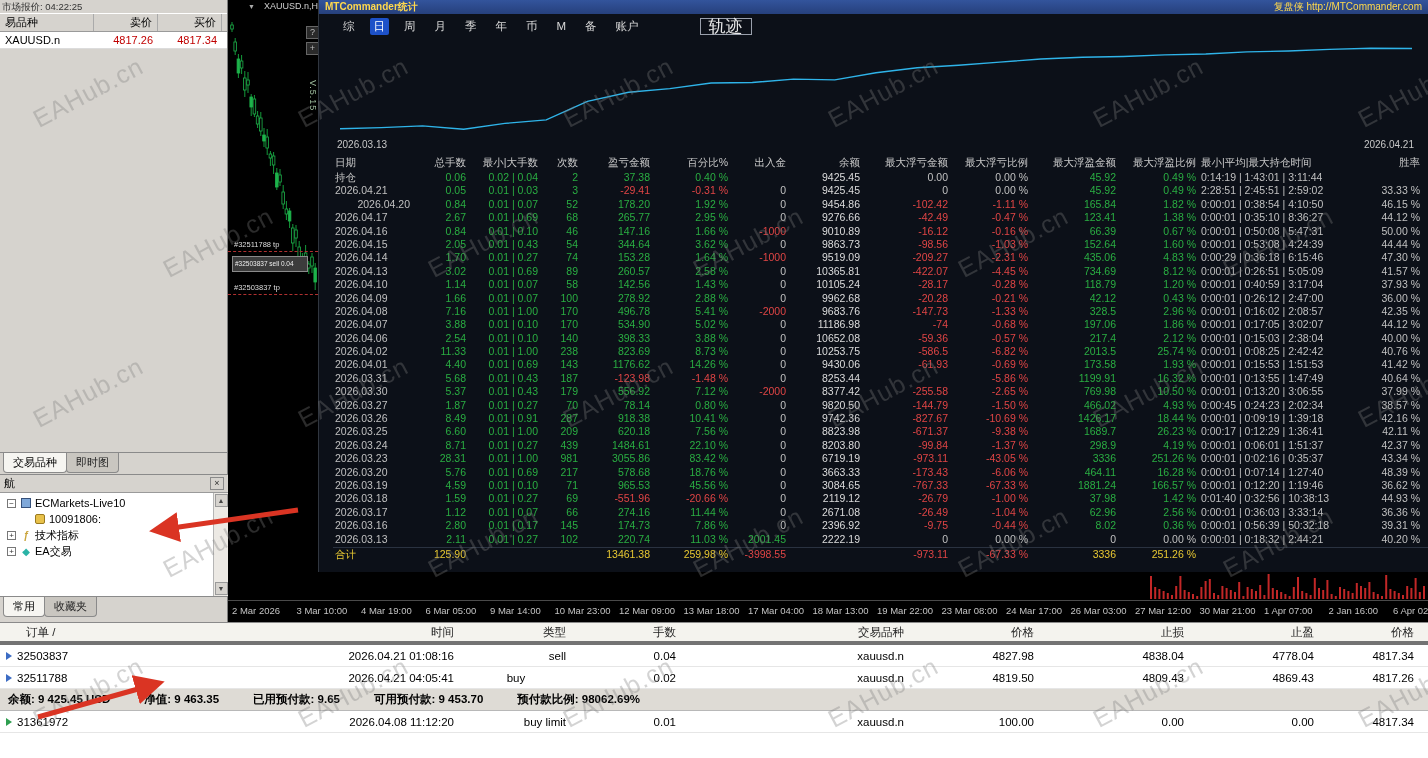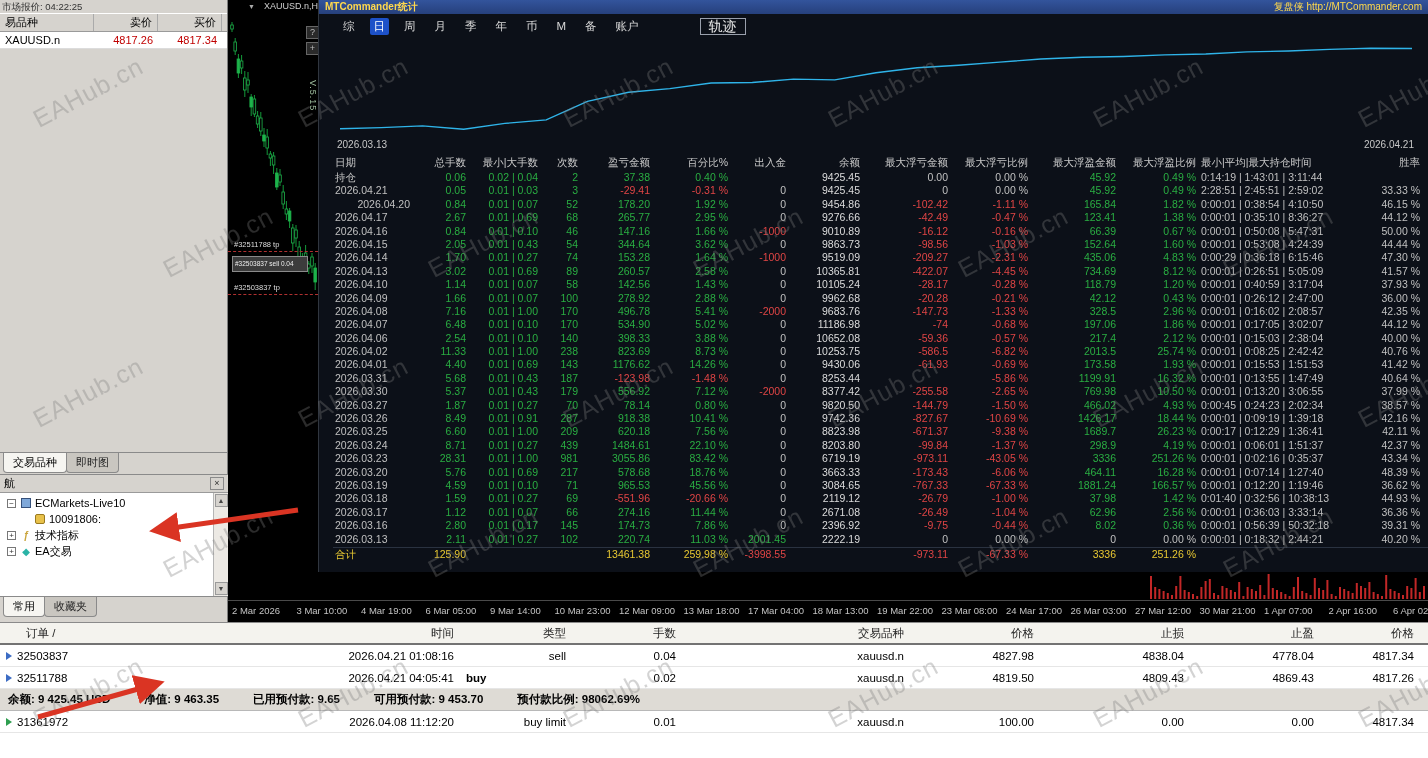"轨迹" .s-track { font-size: 14px -> 17px }
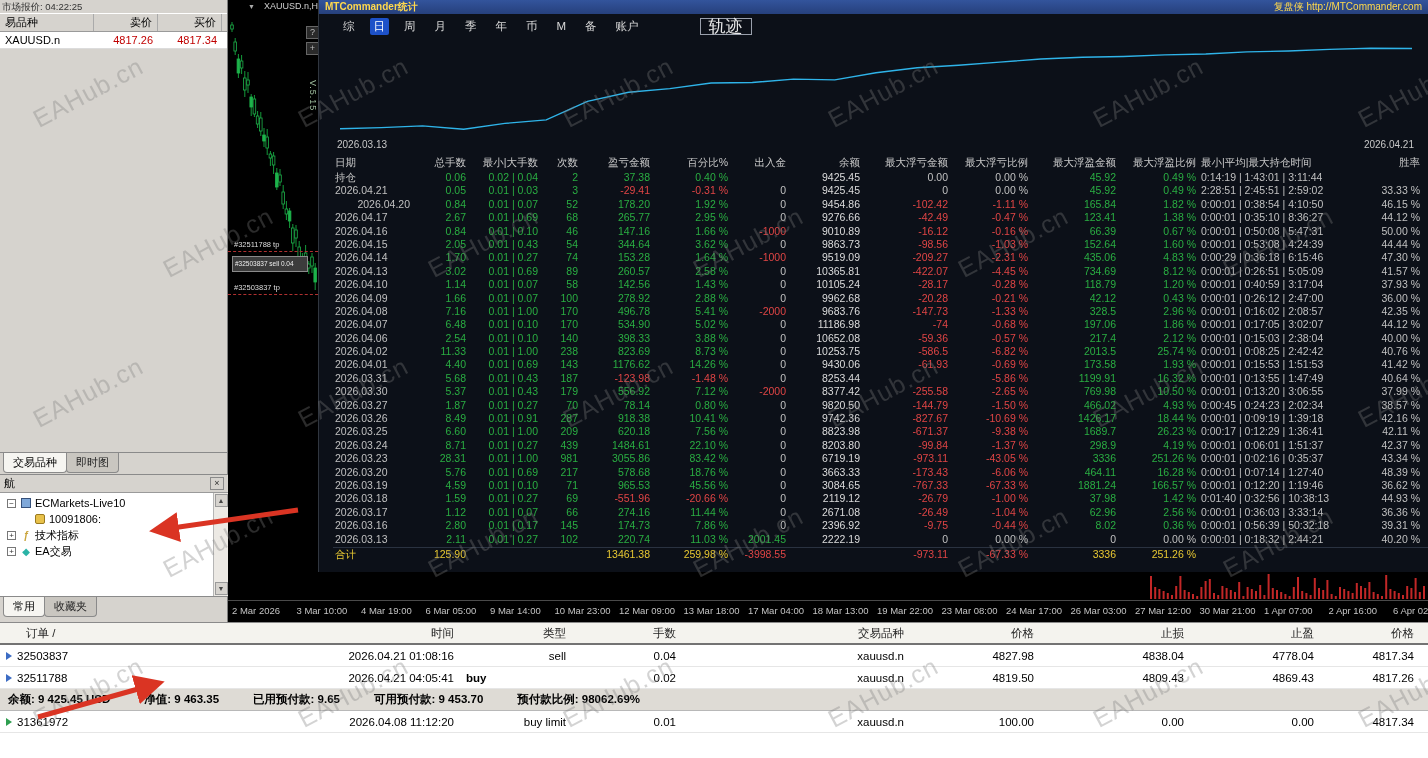"6.48" span.st-cell { text: 6.48 -> 3.88 }
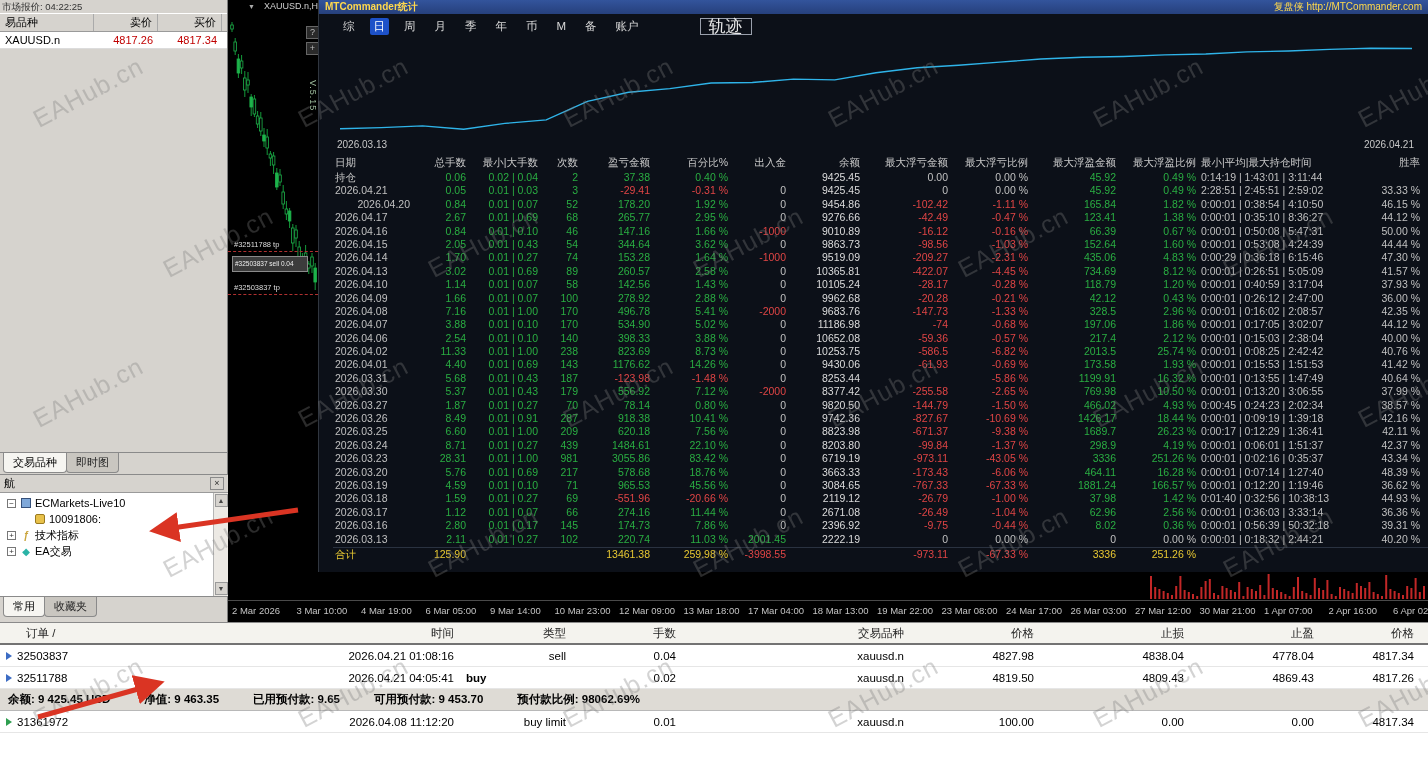"2 Apr 16:00" span { text: Apr -> Jan }
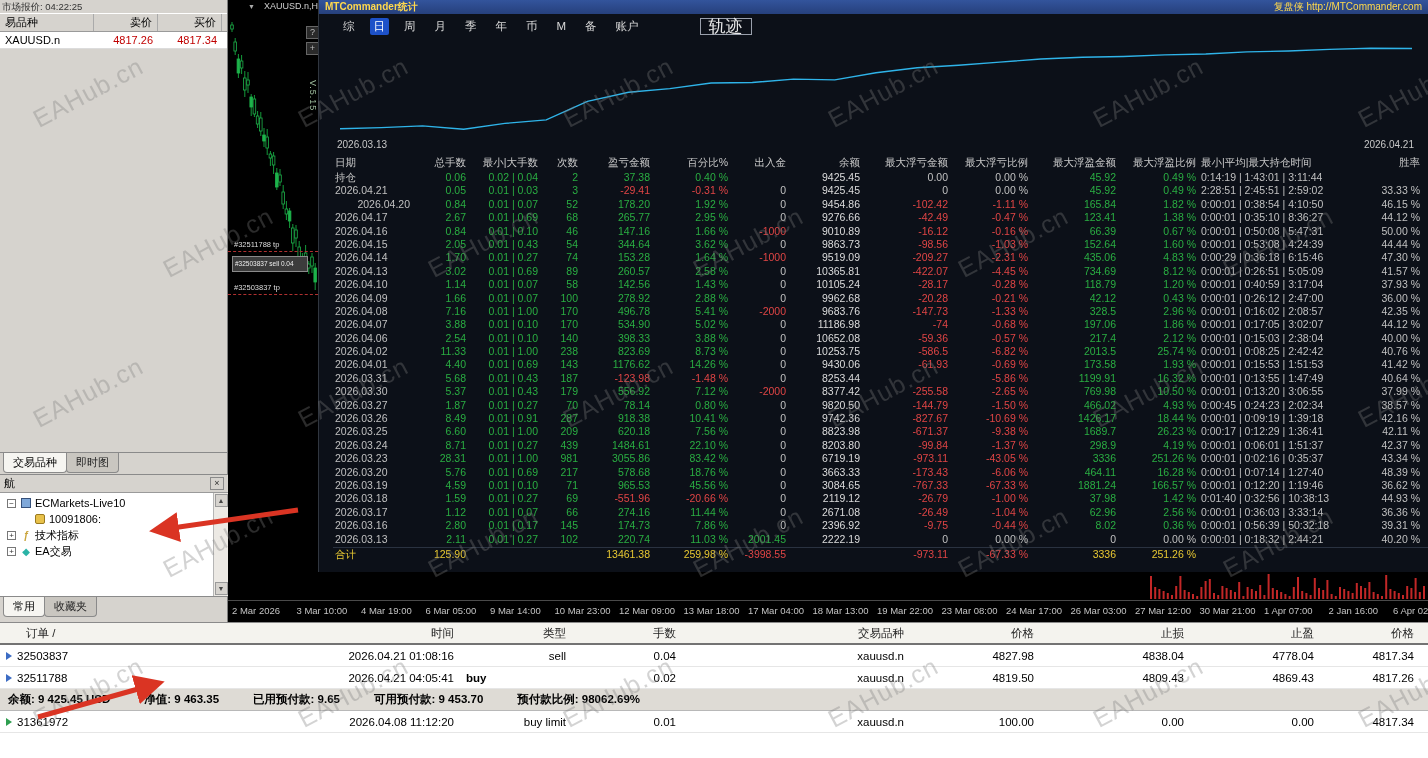"订单 /" .t-head { border-bottom: 2px solid #737373 -> 4px solid #737373 }
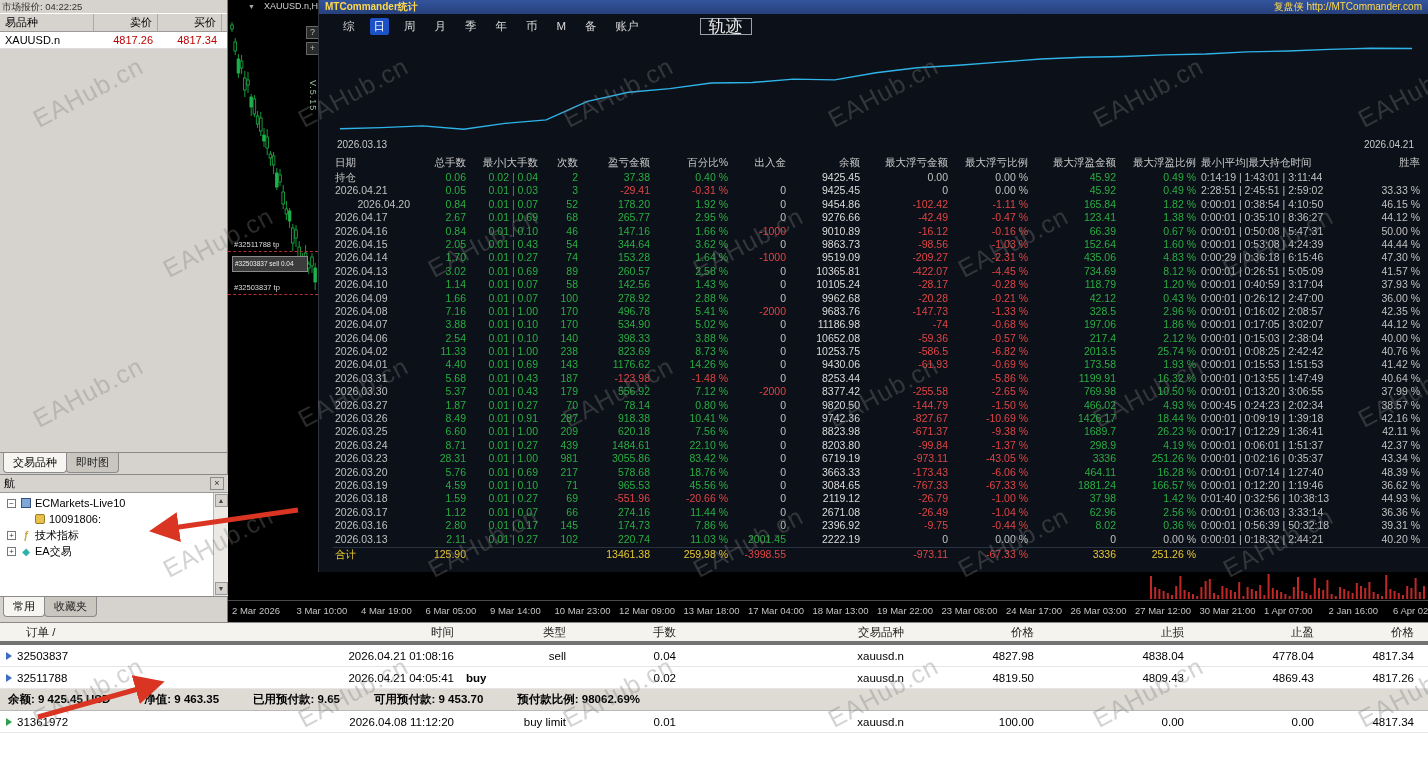"buy" span.t-cell { font-weight: bold -> none; text-align: left -> center }
